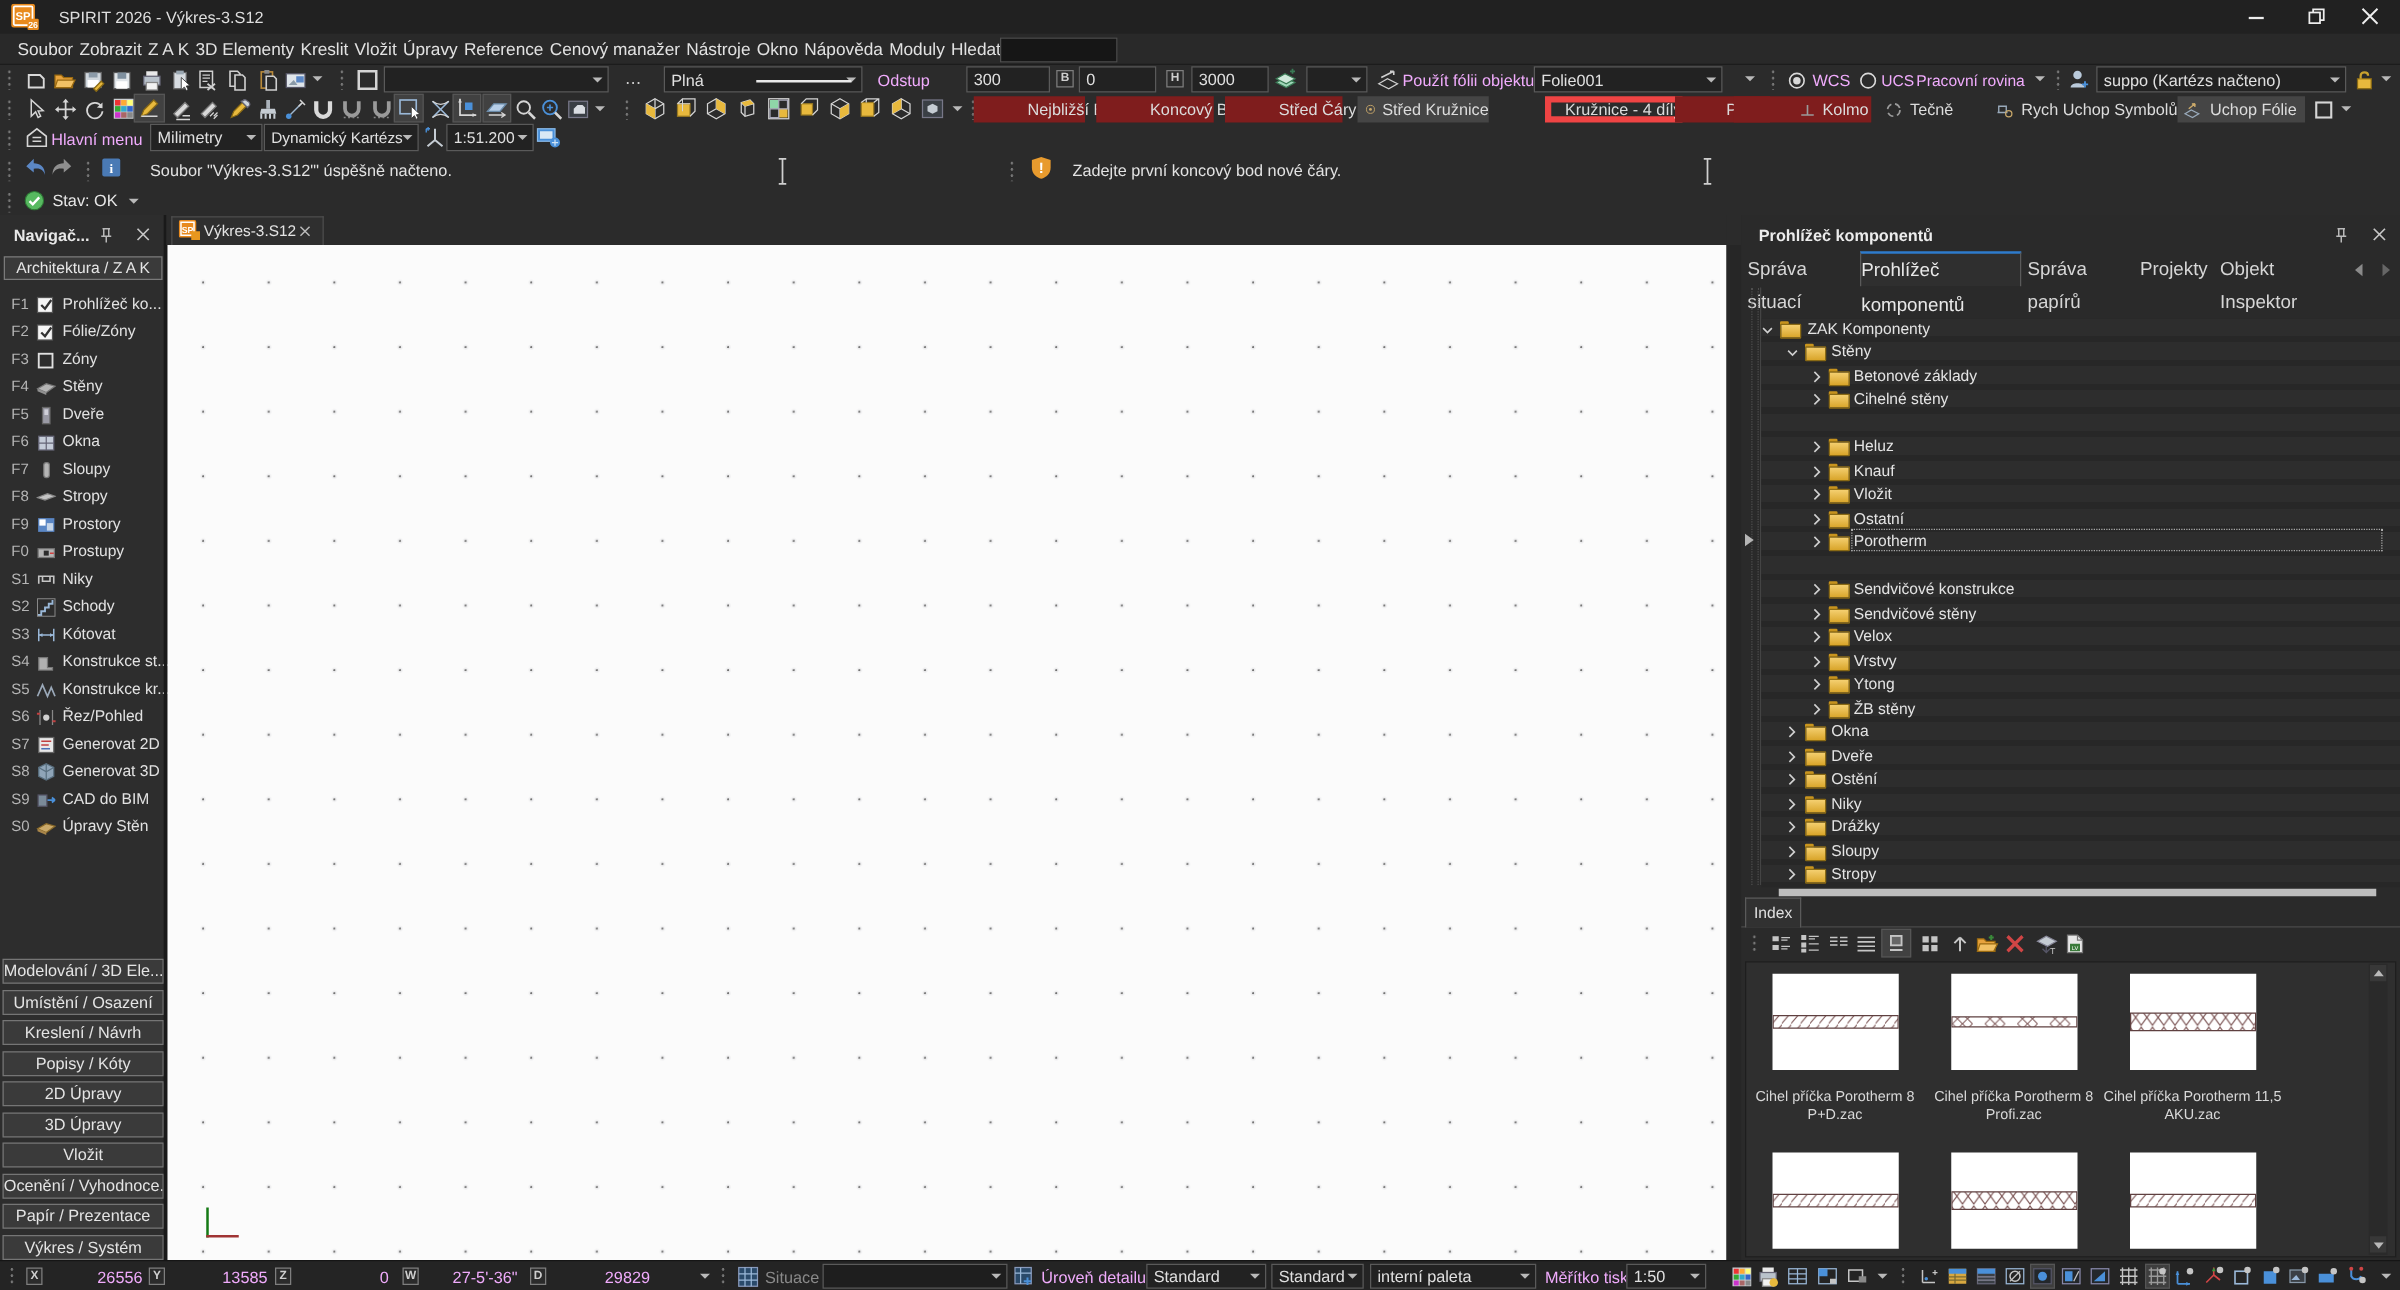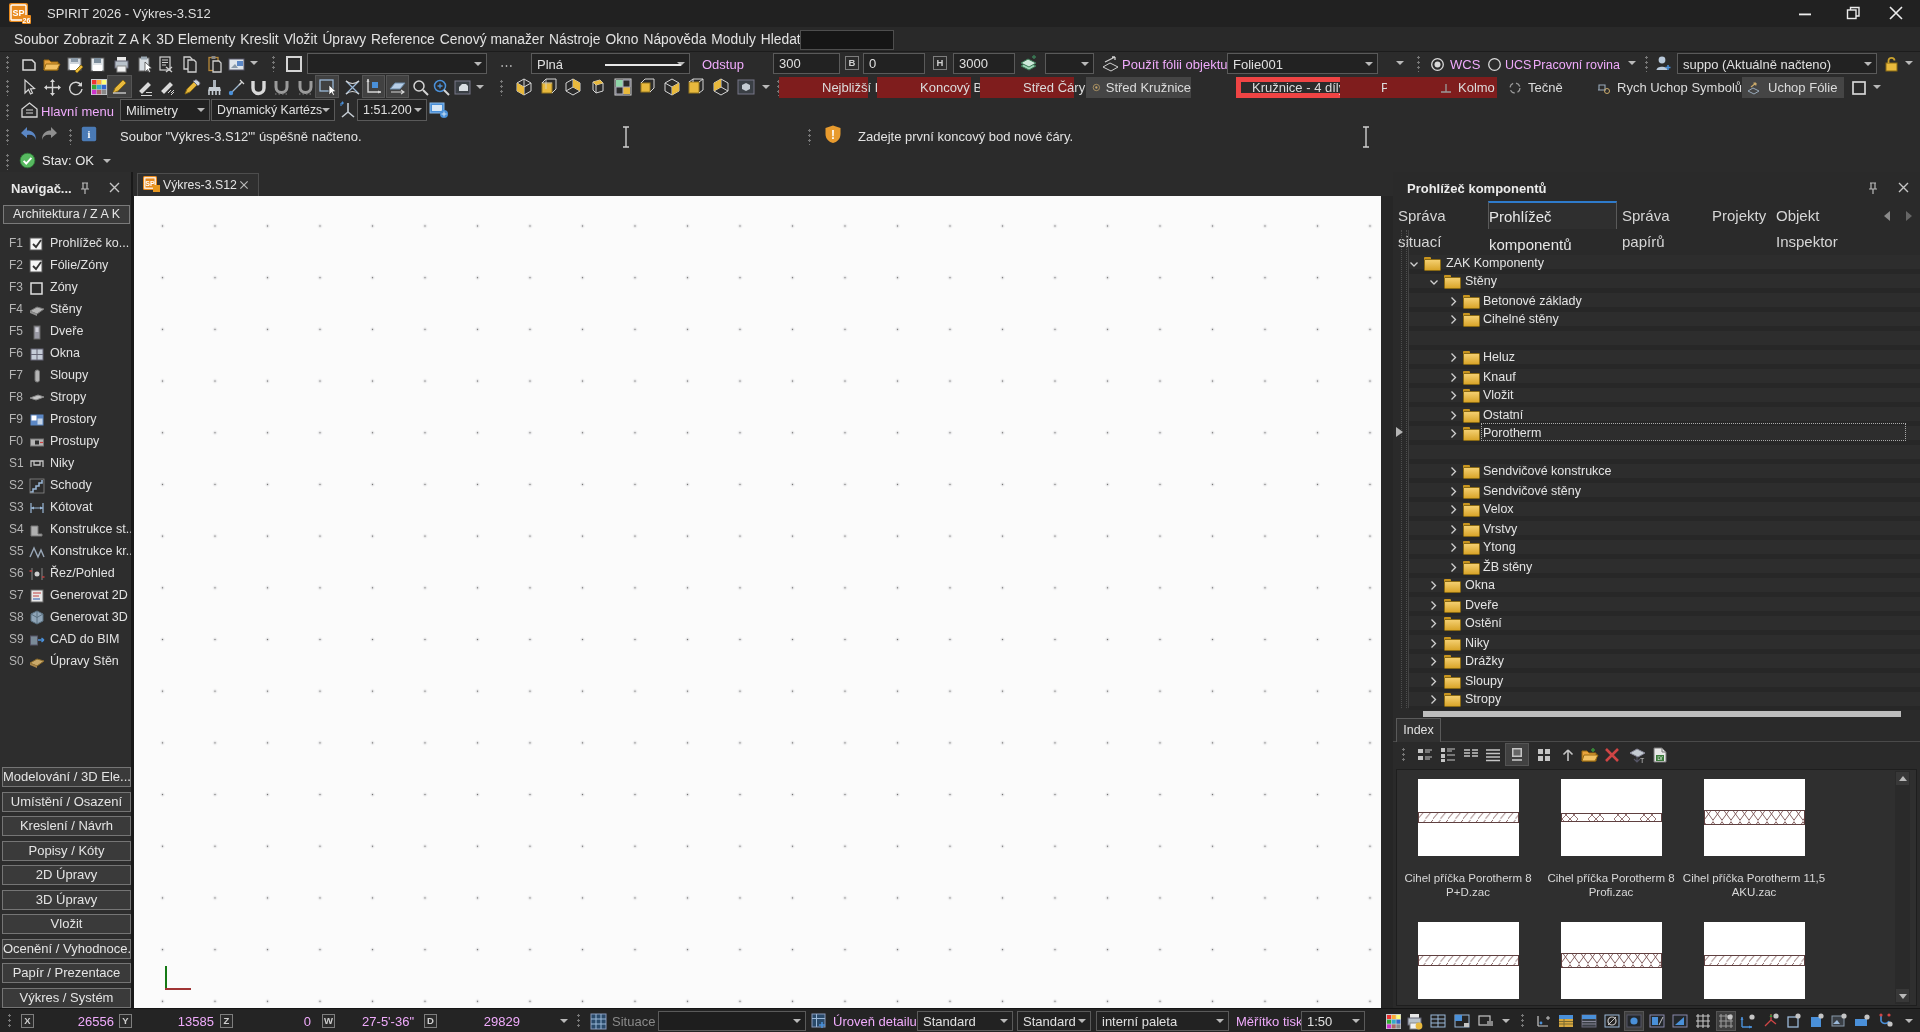"suppo (Aktuálně načteno)" span.txt { text: Aktuálně -> Kartézs }
